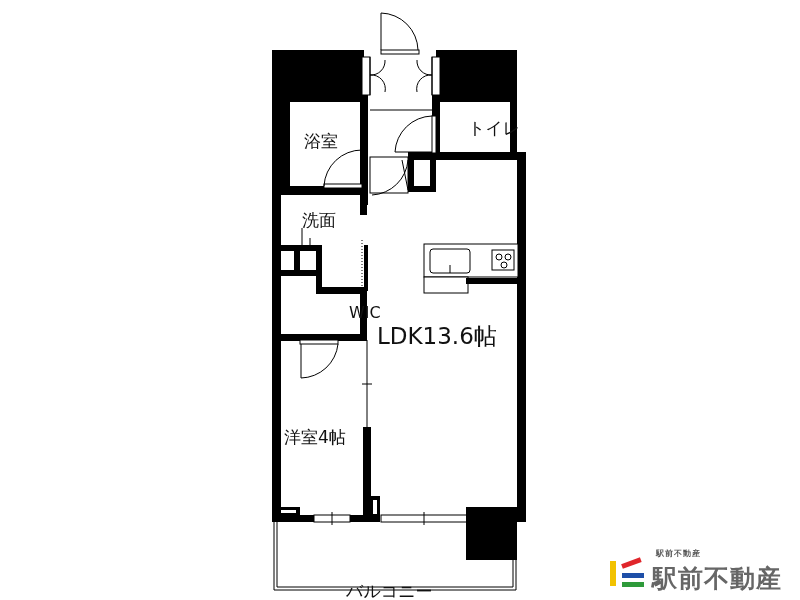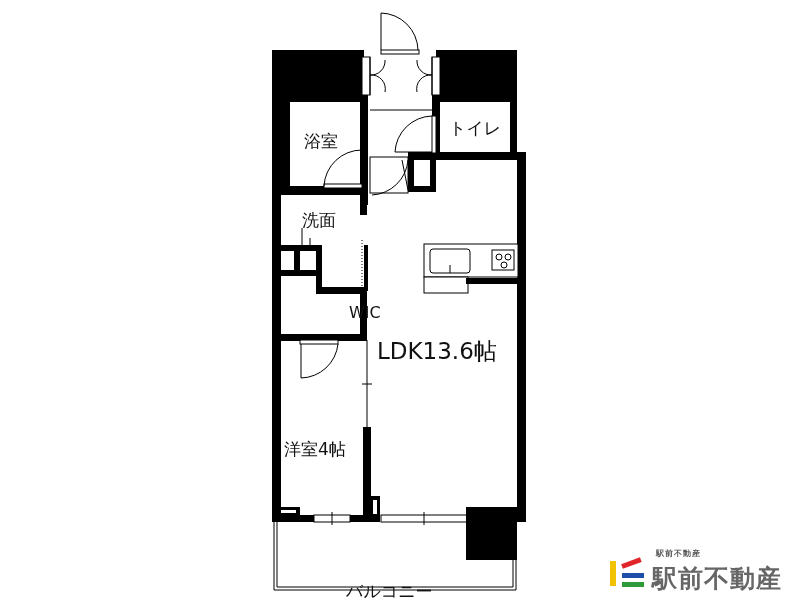"トイレ" div.lbl { left: 449px -> 468px }
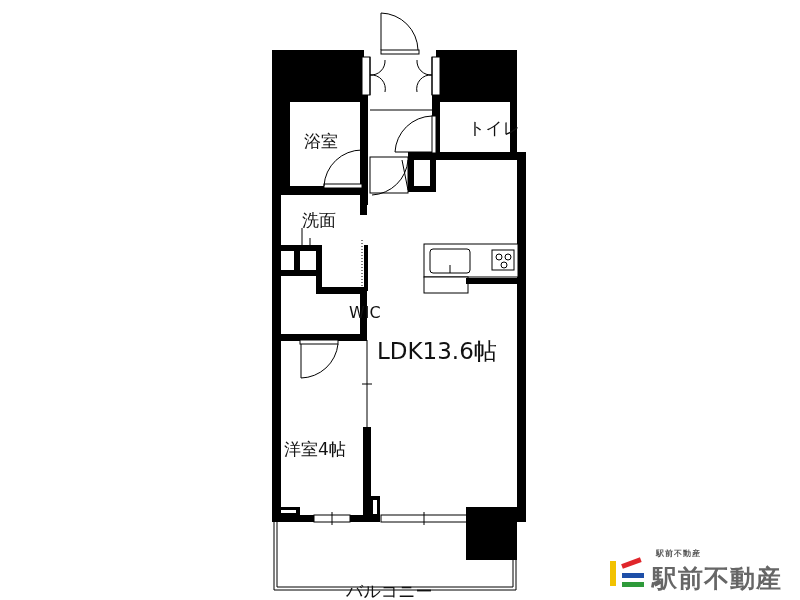"LDK13.6帖" div.lbl { top: 336px -> 321px }
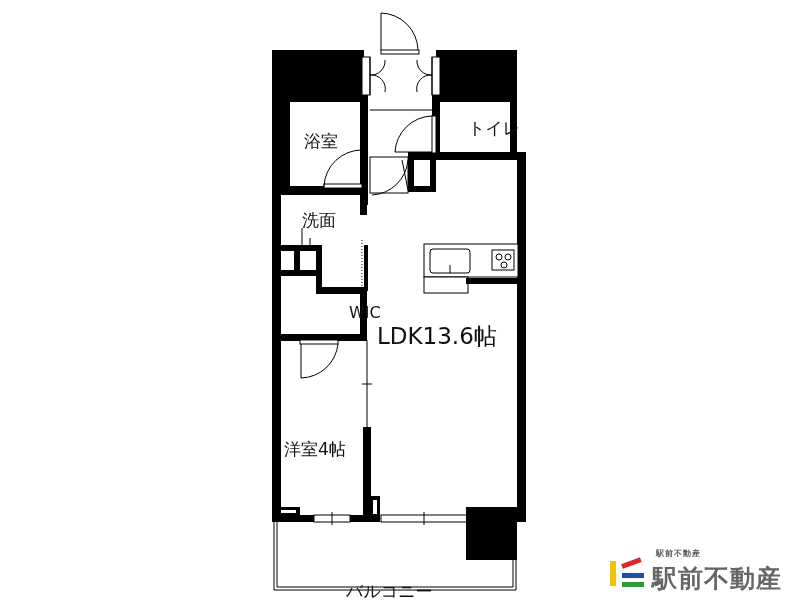"洋室4帖" div.lbl { top: 438px -> 426px }
